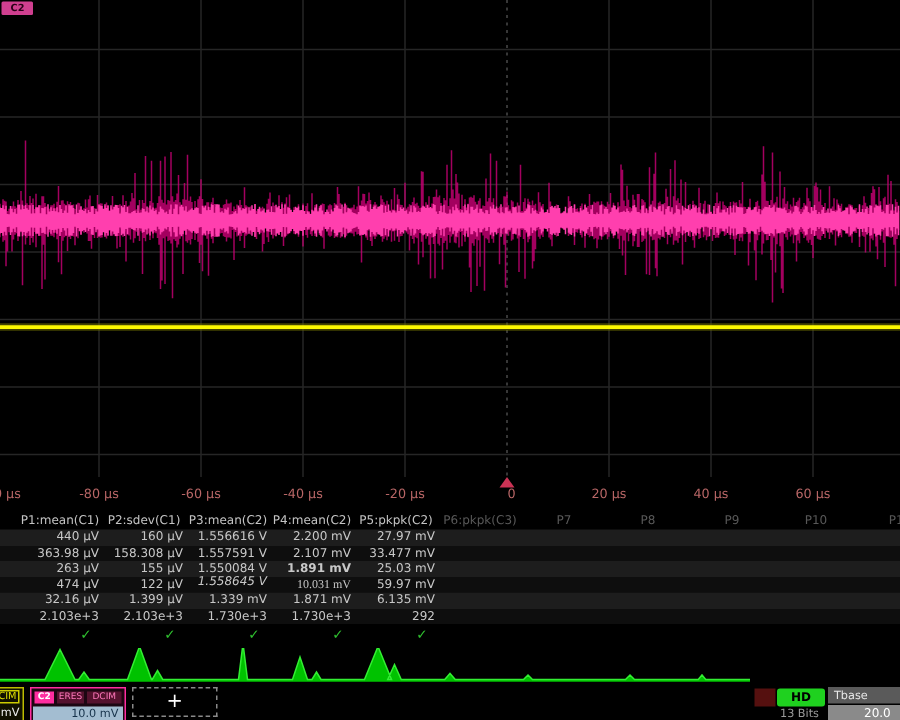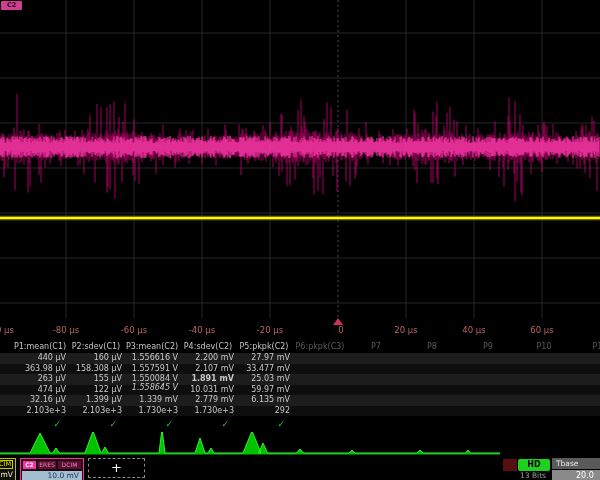"P4:sdev(C2)" div.meas-header-cell { text: P4:sdev -> P4:mean }
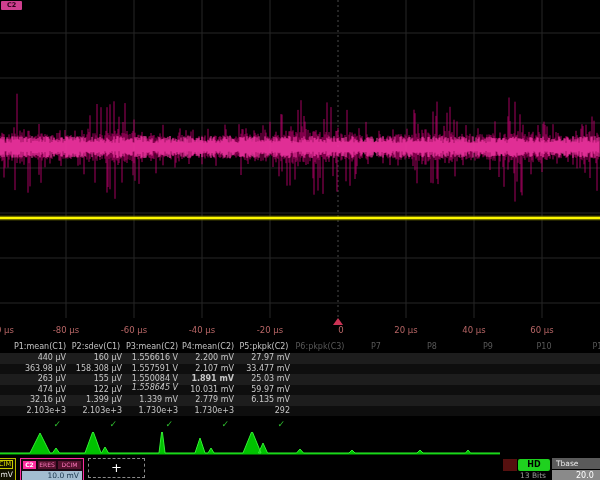"10.031 mV" div.meas-cell { font-family: none -> Liberation Serif, serif }
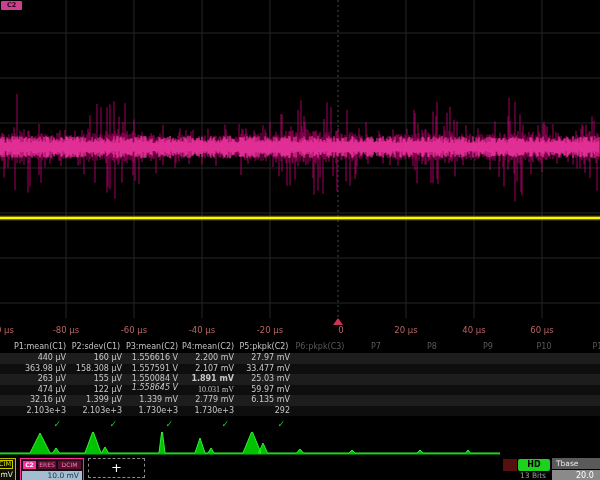"2.779 mV" div.meas-cell { text: 2.779 -> 1.871 }
